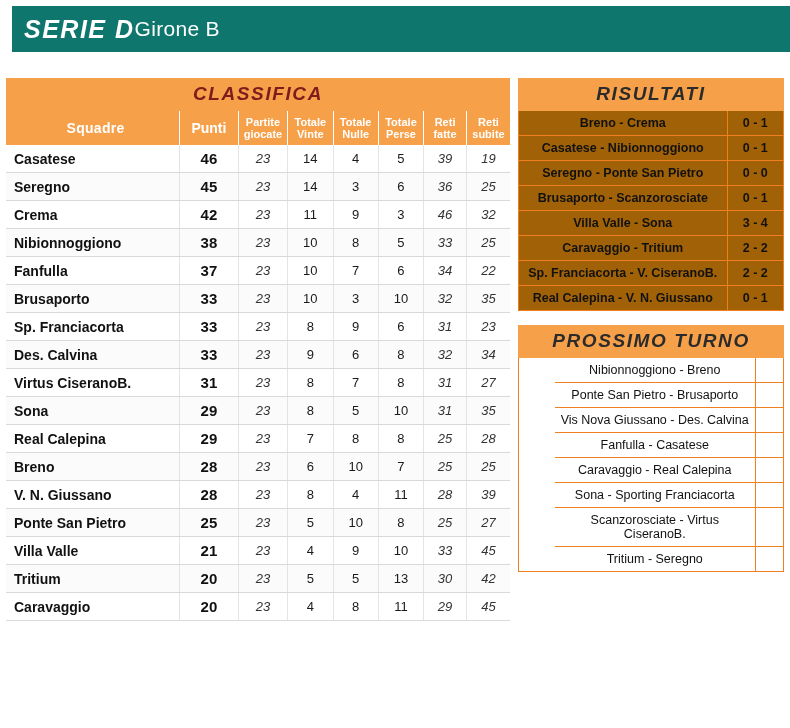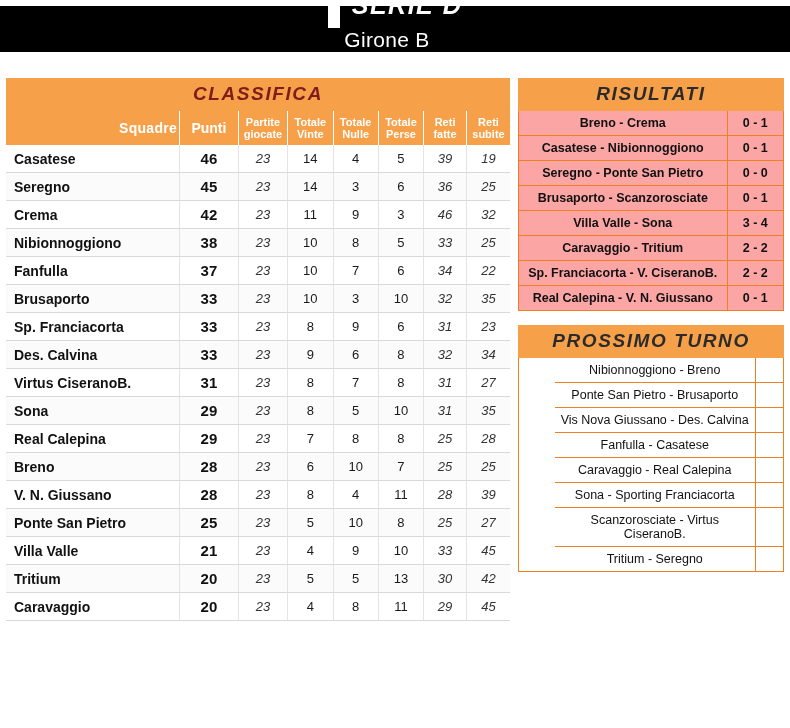"SERIE D" .banner { background: #000000 -> #0f766e; flex-direction: column -> none; justify-content: flex-end -> flex-start }
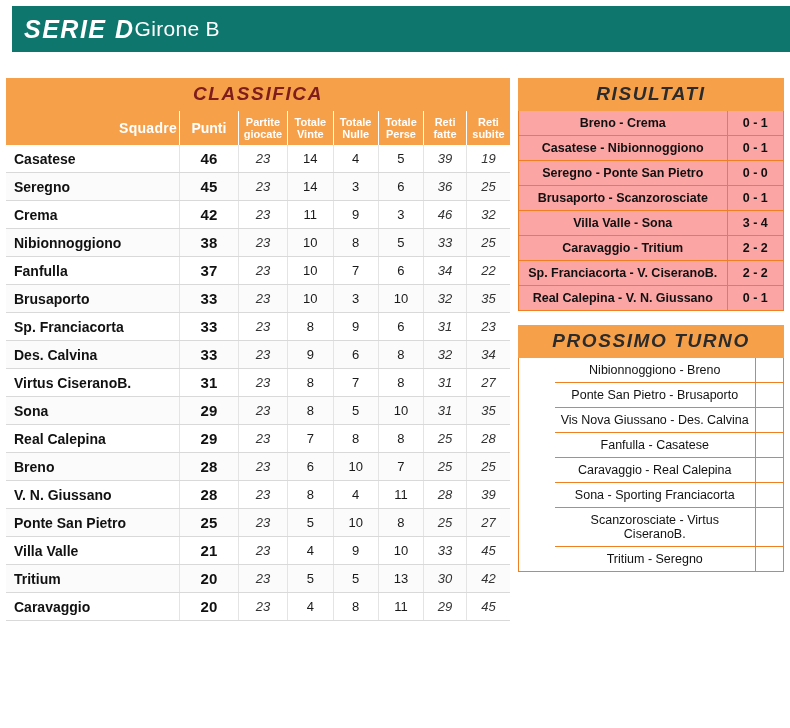"Squadre" .classifica th.h-squadre { text-align: right -> center }
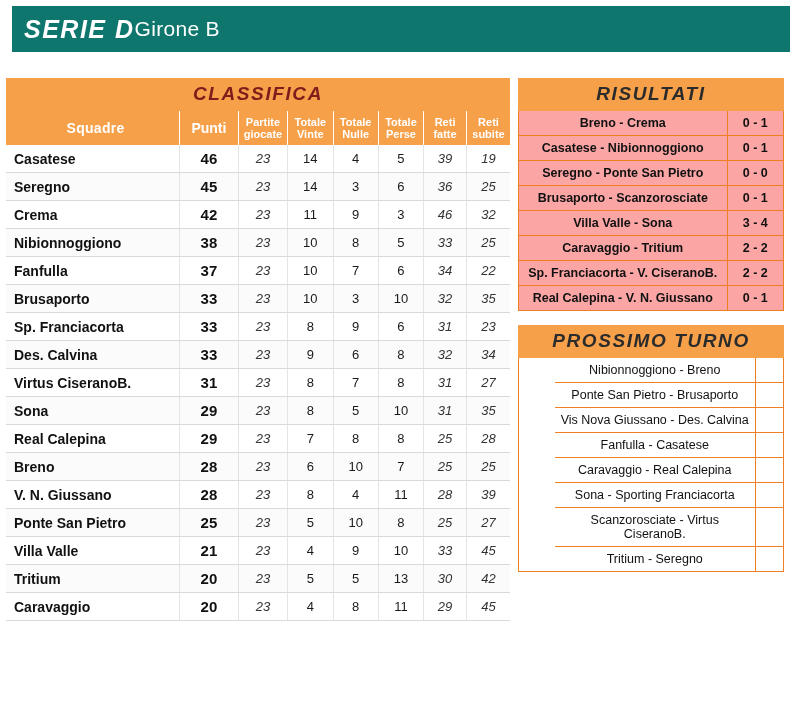"Breno - Crema" .risultati td { background: #fca5a5 -> #a16207 }
